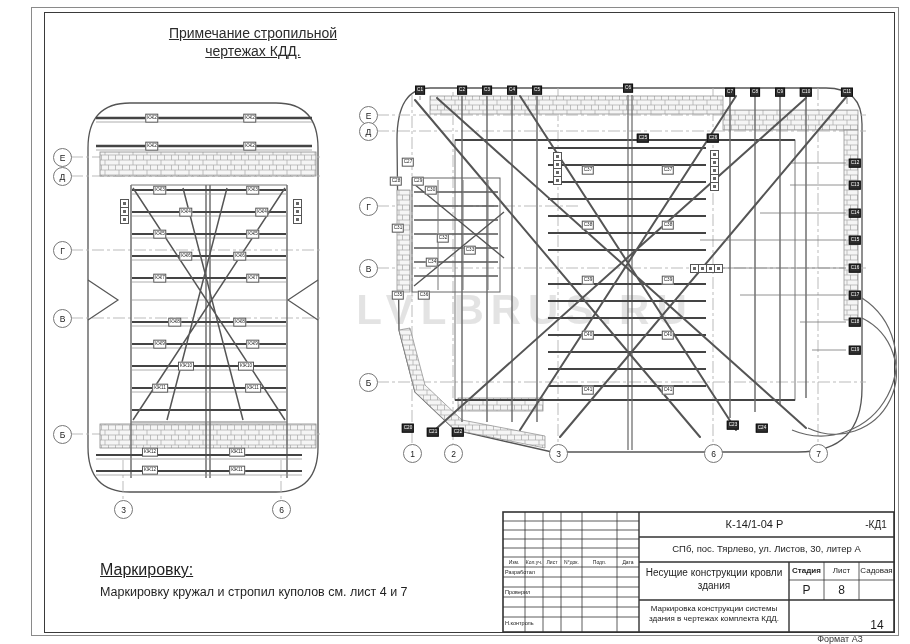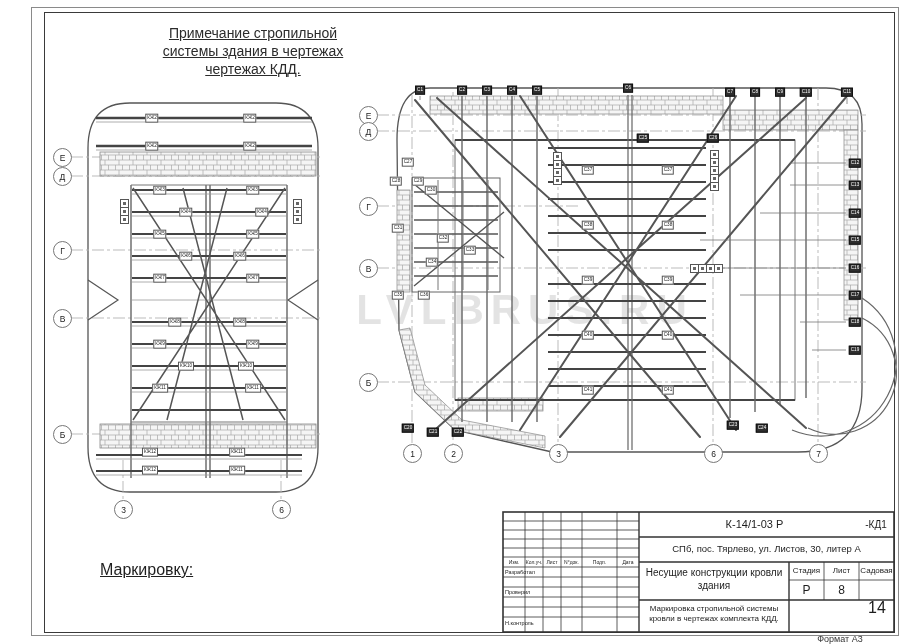"системы здания в чертежах" div { html: <div>системы здания в чертежах</div> -> none }
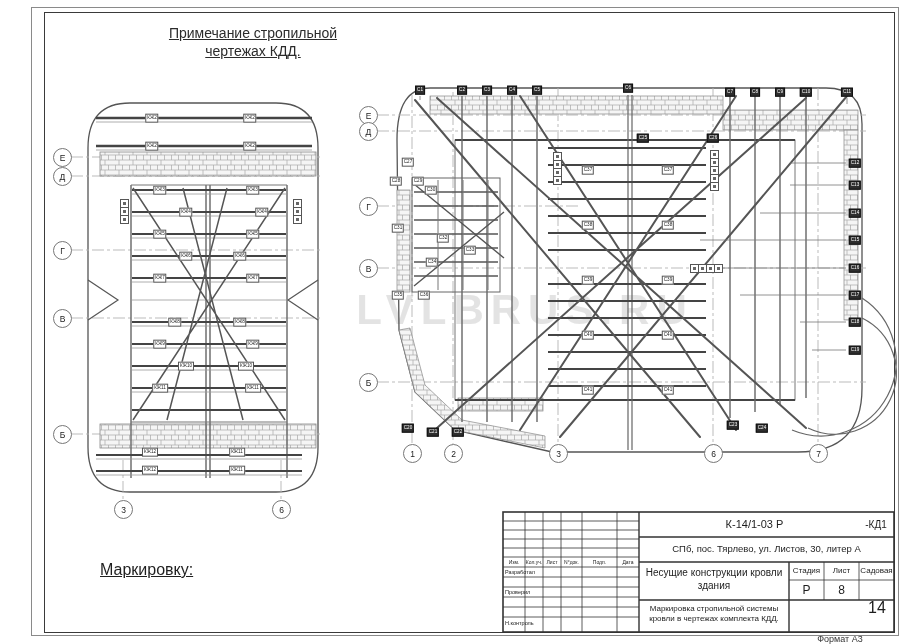"К-14/1-03 Р" div.tb { text: К-14/1-03 -> К-14/1-04 }
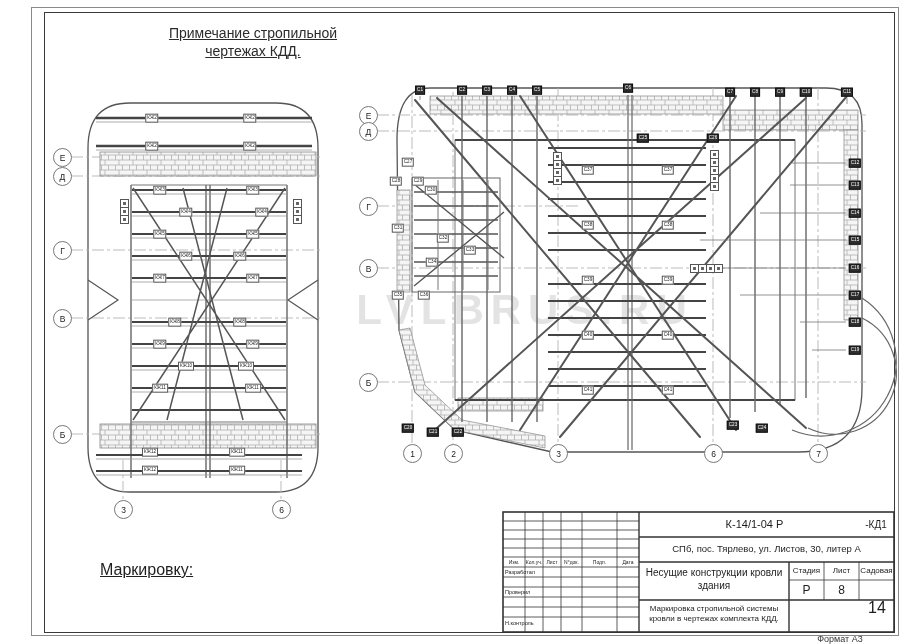"Стадия" div.tb { font-weight: none -> bold }
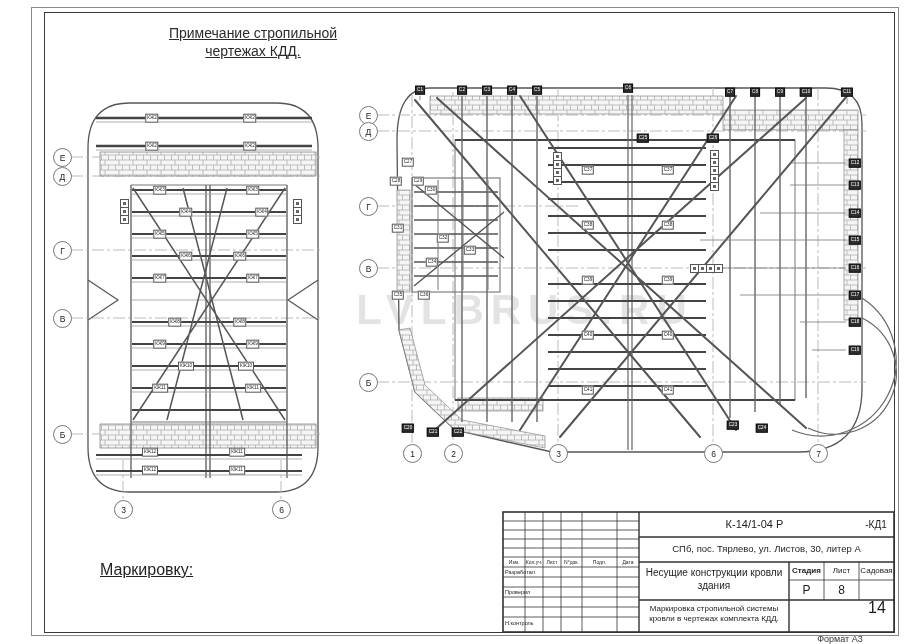"Маркировку кружал и стропил куполов" div.note-b { html: none -> <div>Маркировку кружал и стропил куполов см. лист 4 и 7</div> }
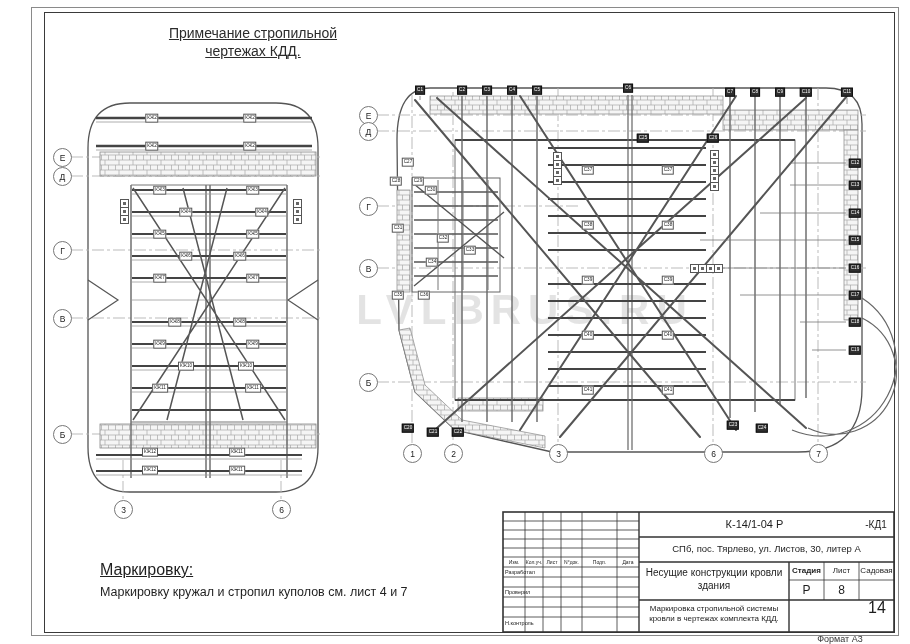"Маркировка стропильной системы кровли в" div.tb { text: стропильной системы кровли -> конструкции системы здания }
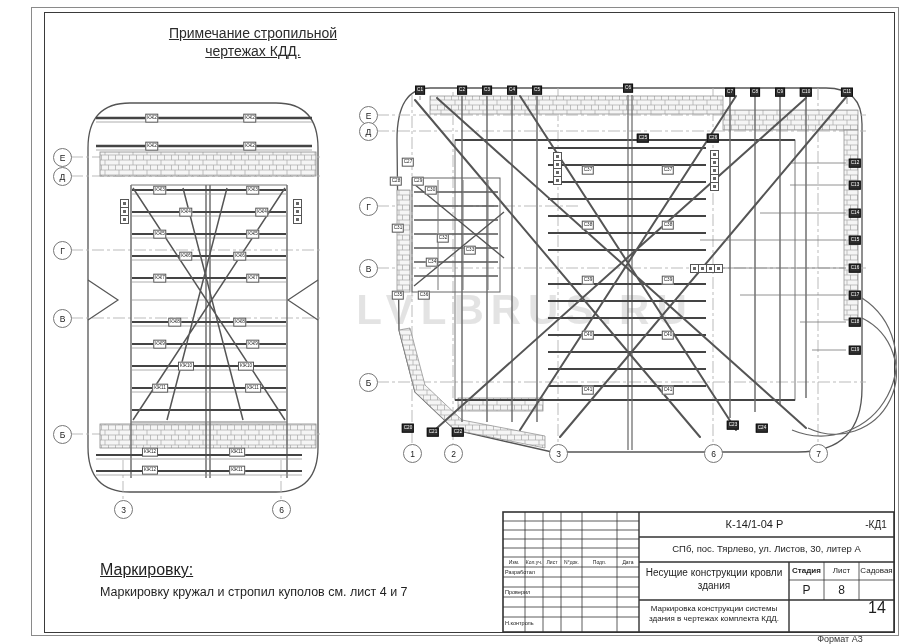"14" div.tb { font-size: 16px -> 12px; top: 599px -> 618px }
